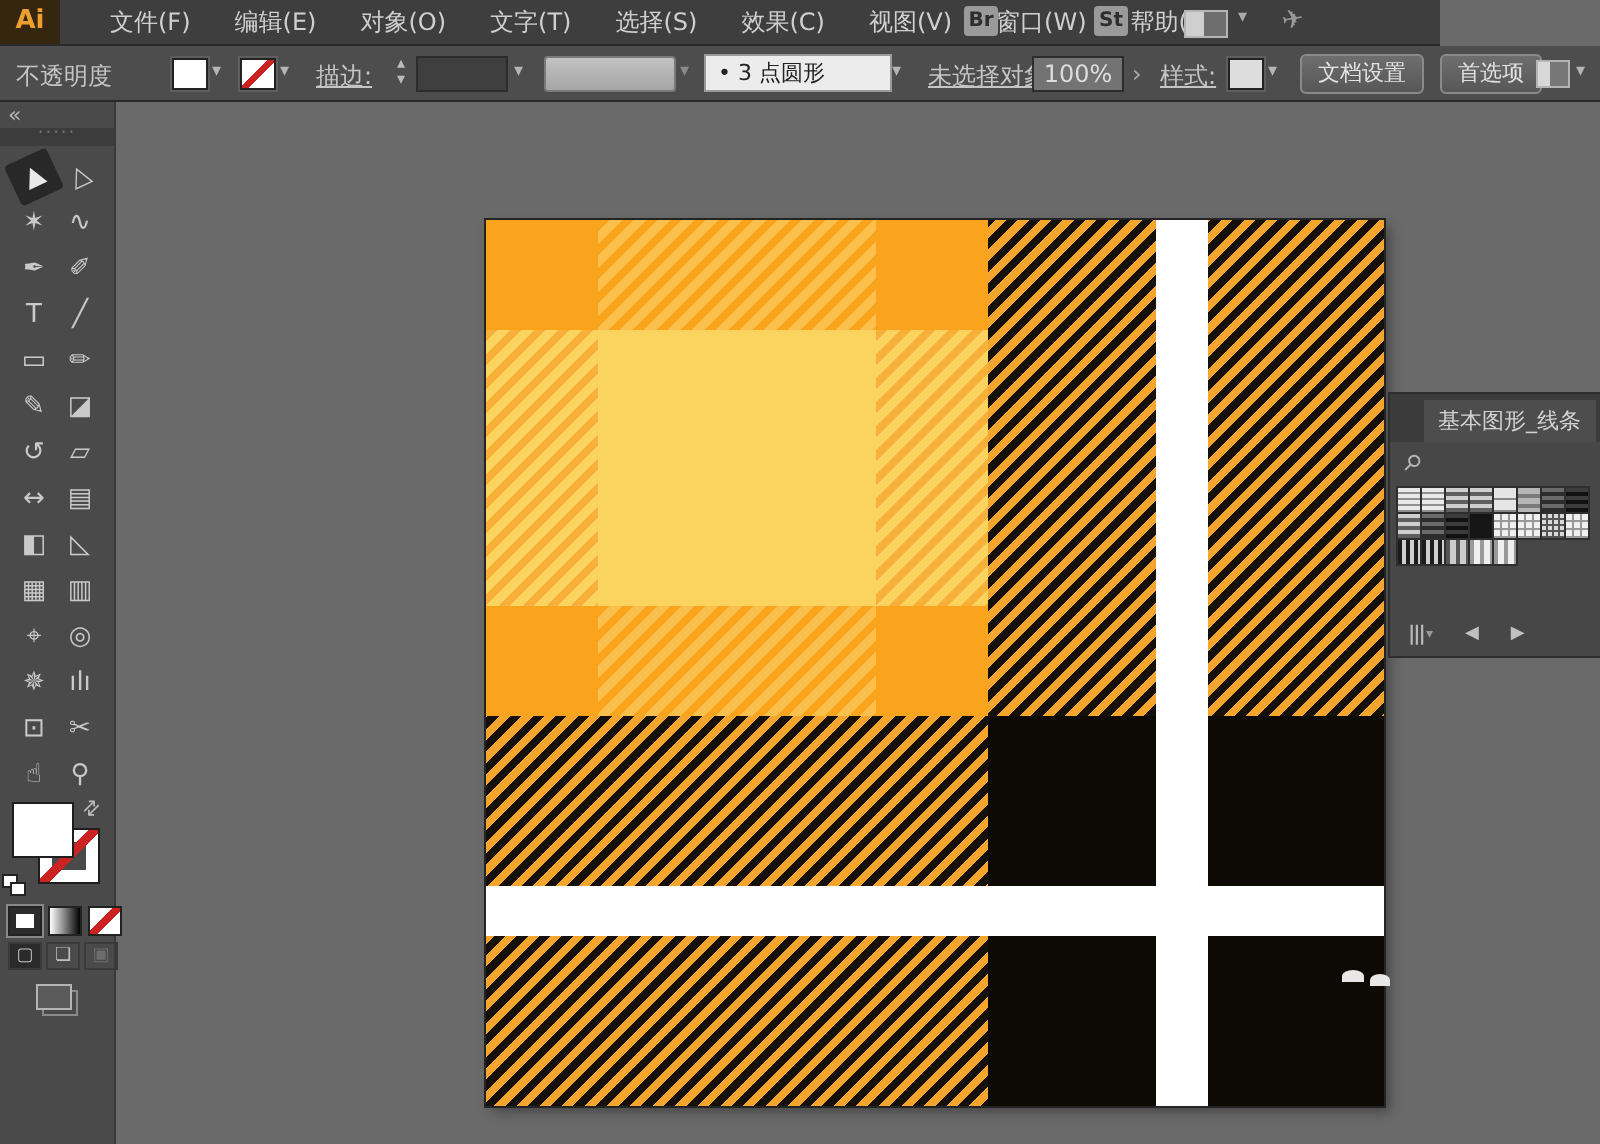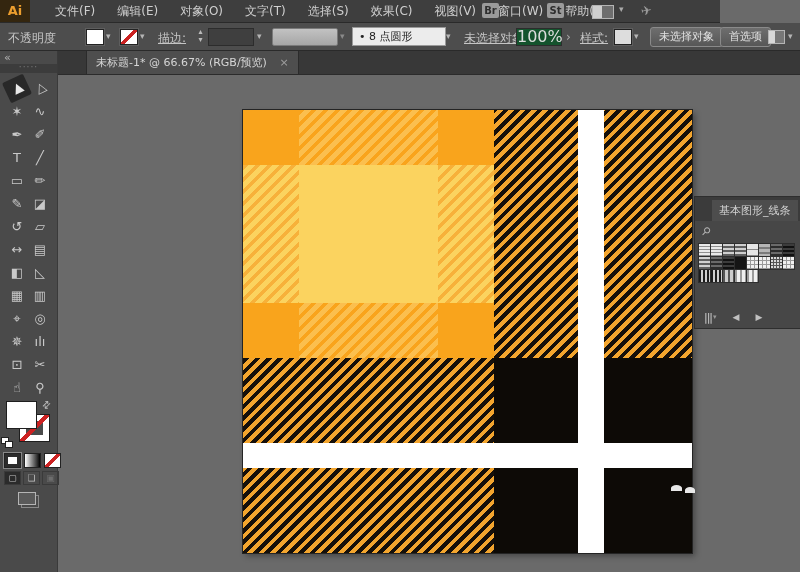"8 点圆形" span { text: 8 -> 3 }
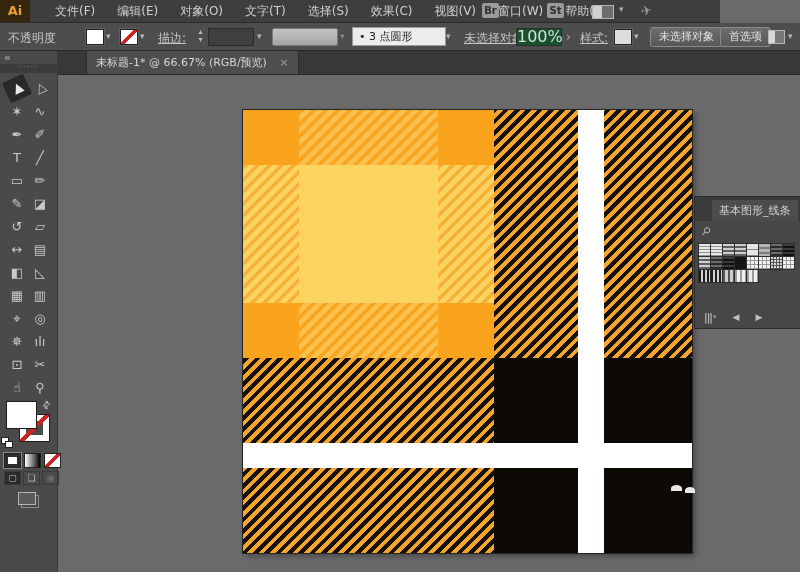"100%" .valbox { background: #14532d -> #737373; font-size: 16px -> 12px }
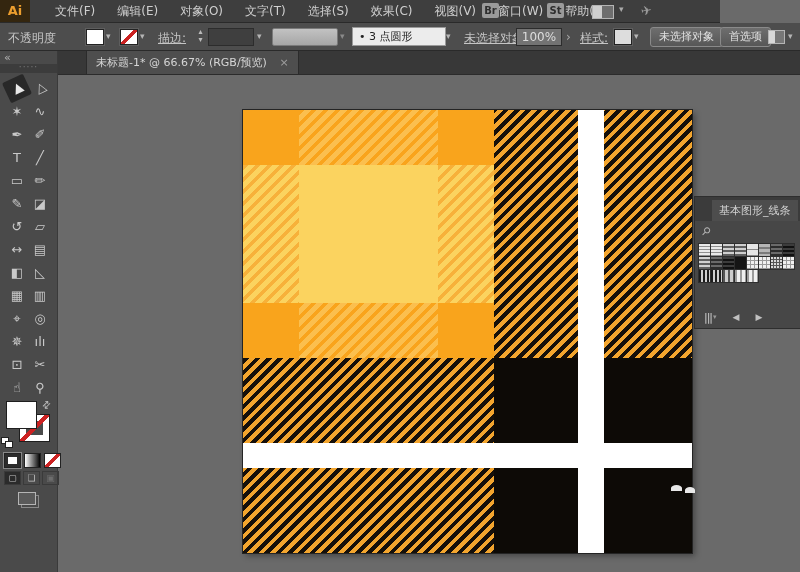"未选择对象" span.cb-btn { text: 未选择对象 -> 文档设置 }
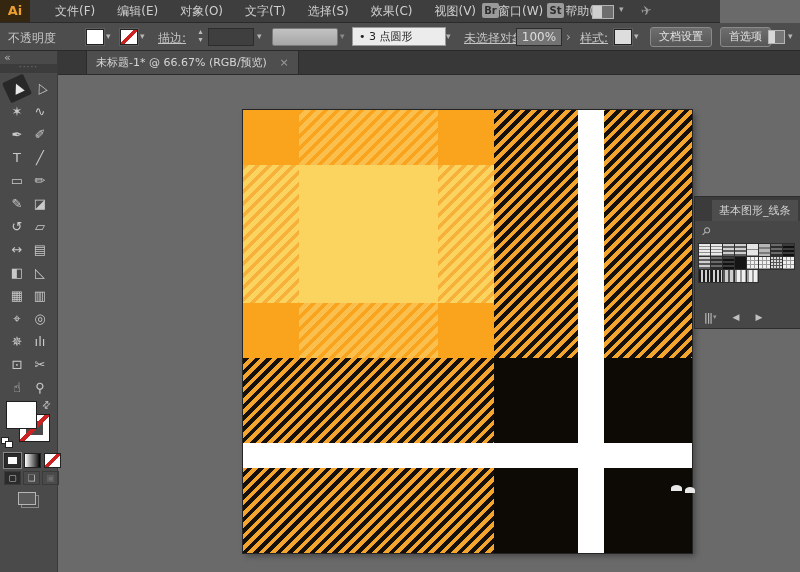"未标题-1* @ 66.67% (RGB/预览) ×" div { html: <div> <div> <span>未标题-1* @ 66.67% (RGB/预览)</span> <span>×</span> </div> </div> -> none }
